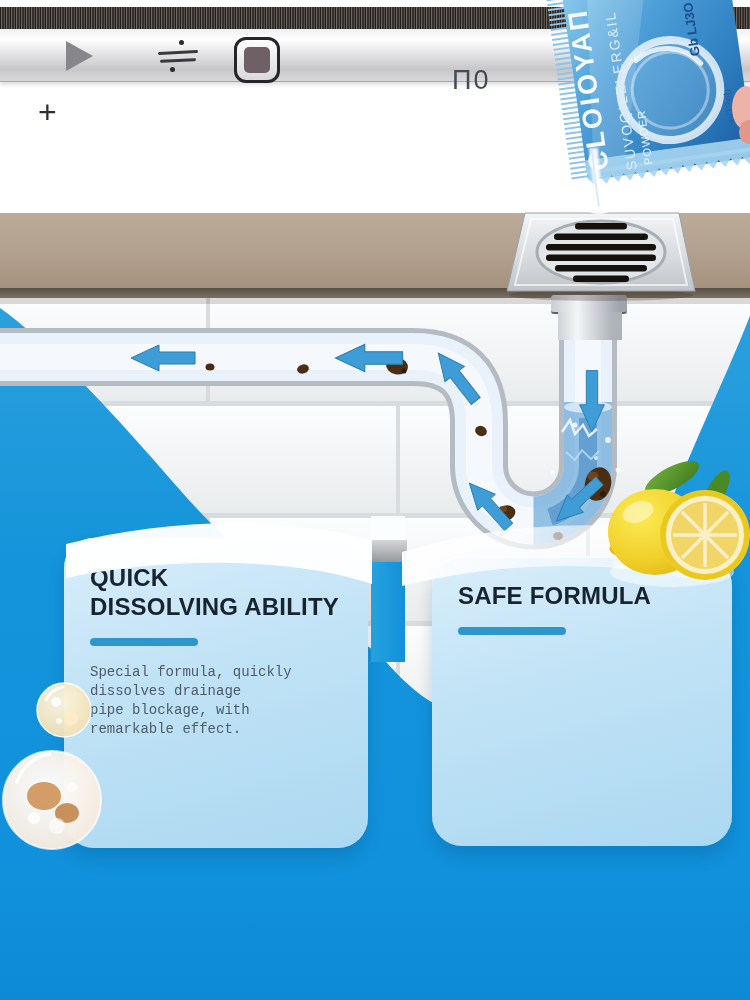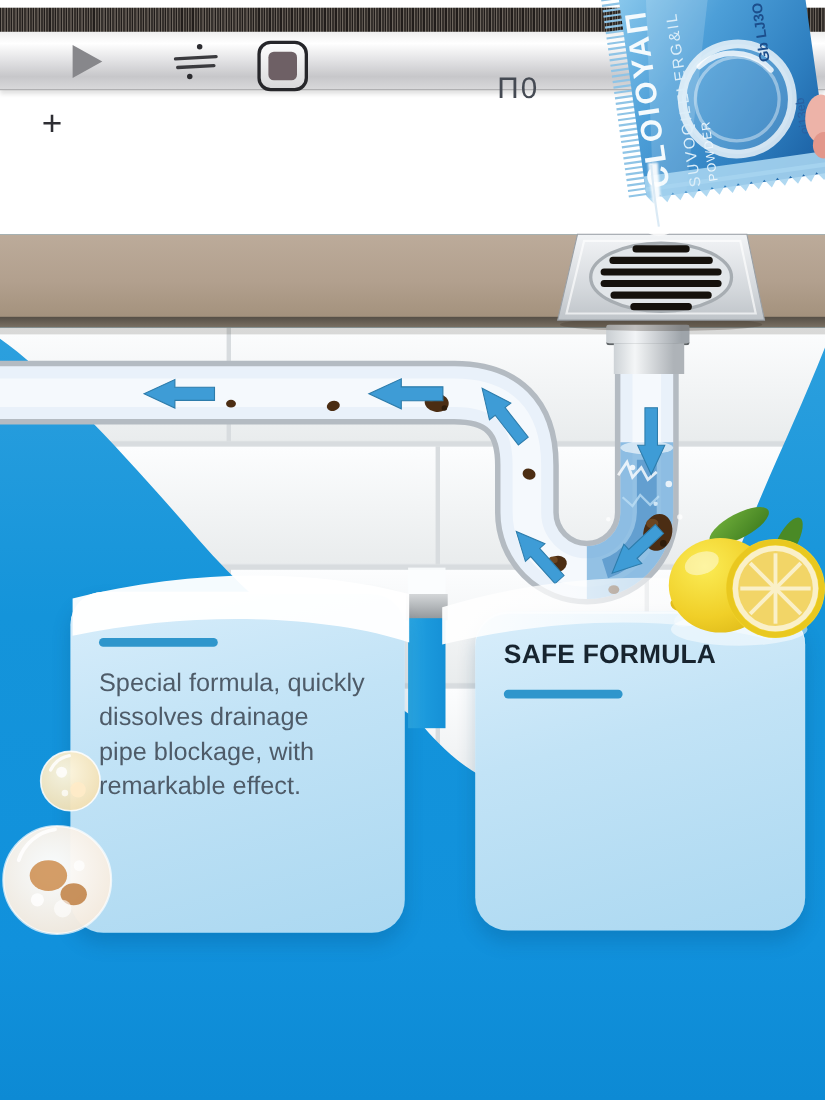"QUICK" div.card-title { html: none -> <div>QUICK DISSOLVING ABILITY</div> }
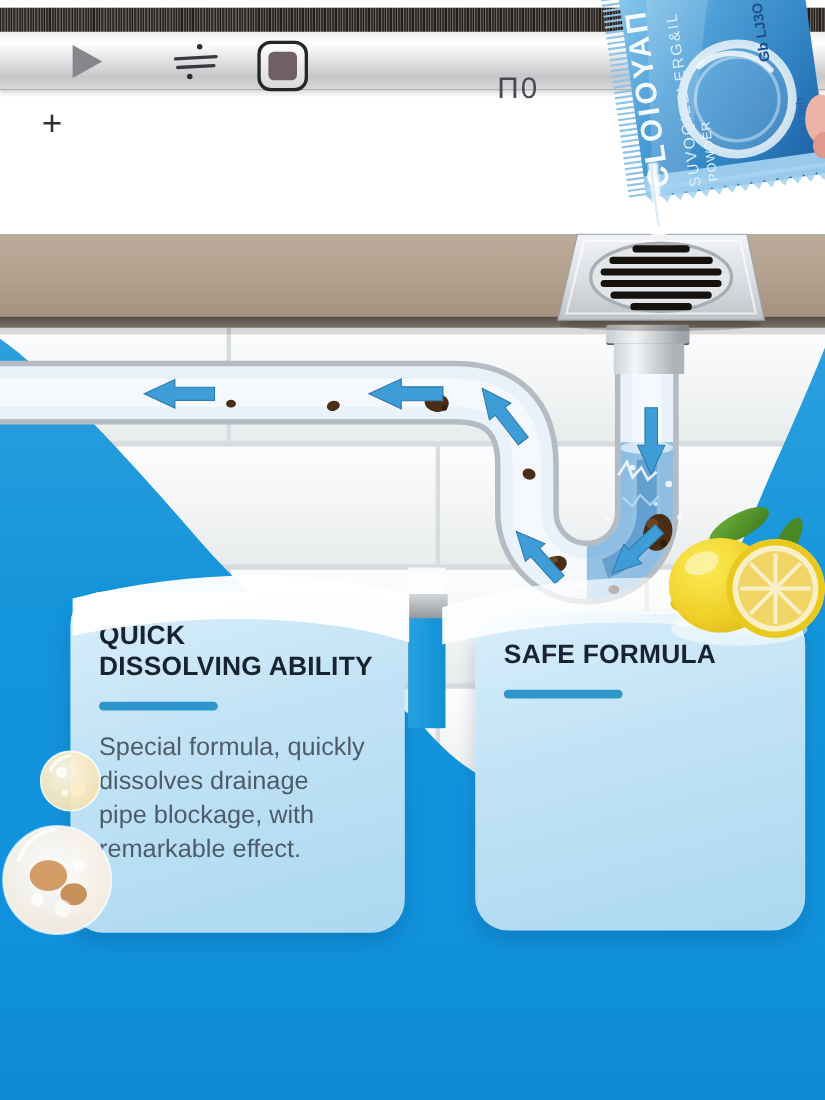"Special formula, quickly" .card-body { font-family: none -> Liberation Mono, monospace; font-size: 23px -> 14px }
